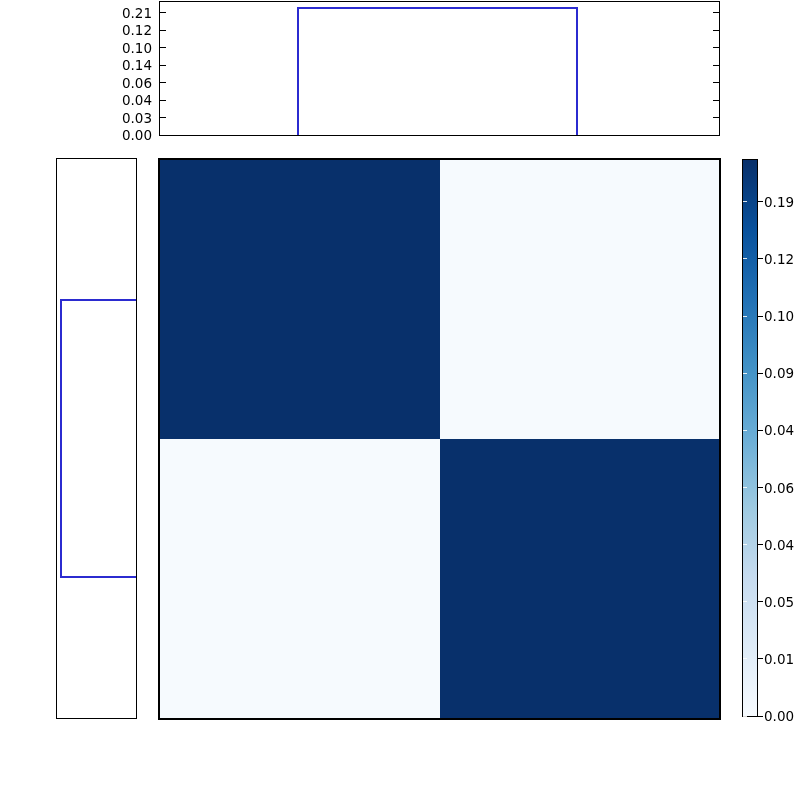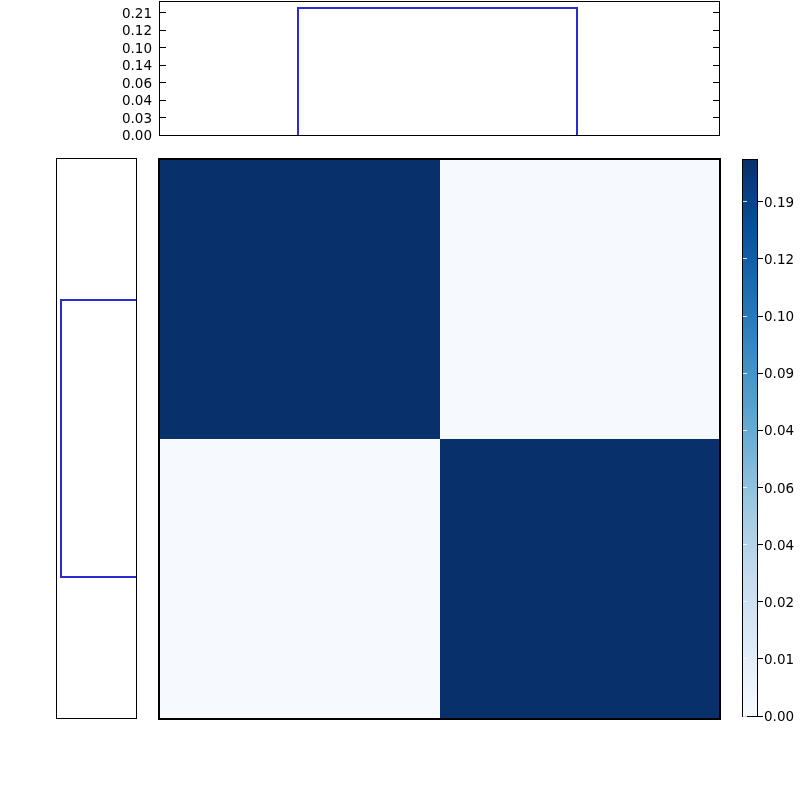"0.02" div.cbar-label { text: 0.02 -> 0.05 }
